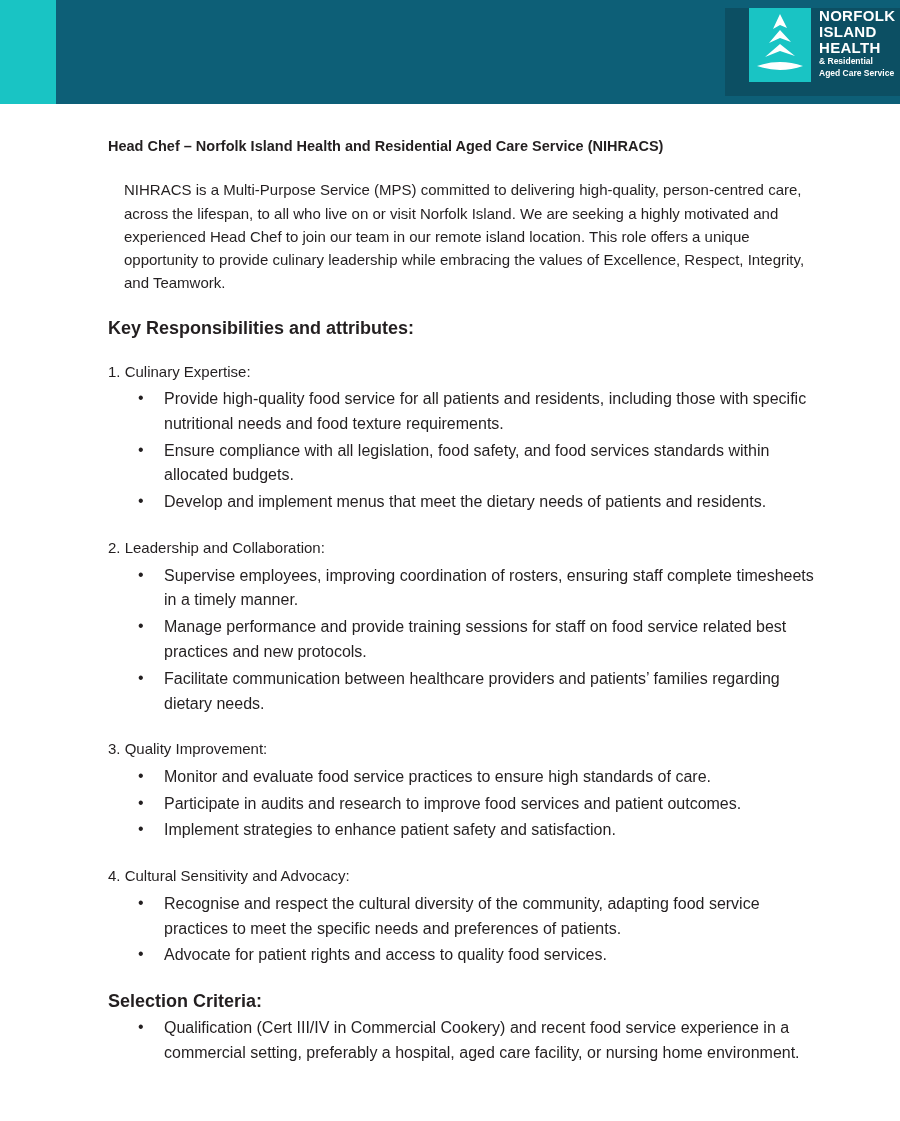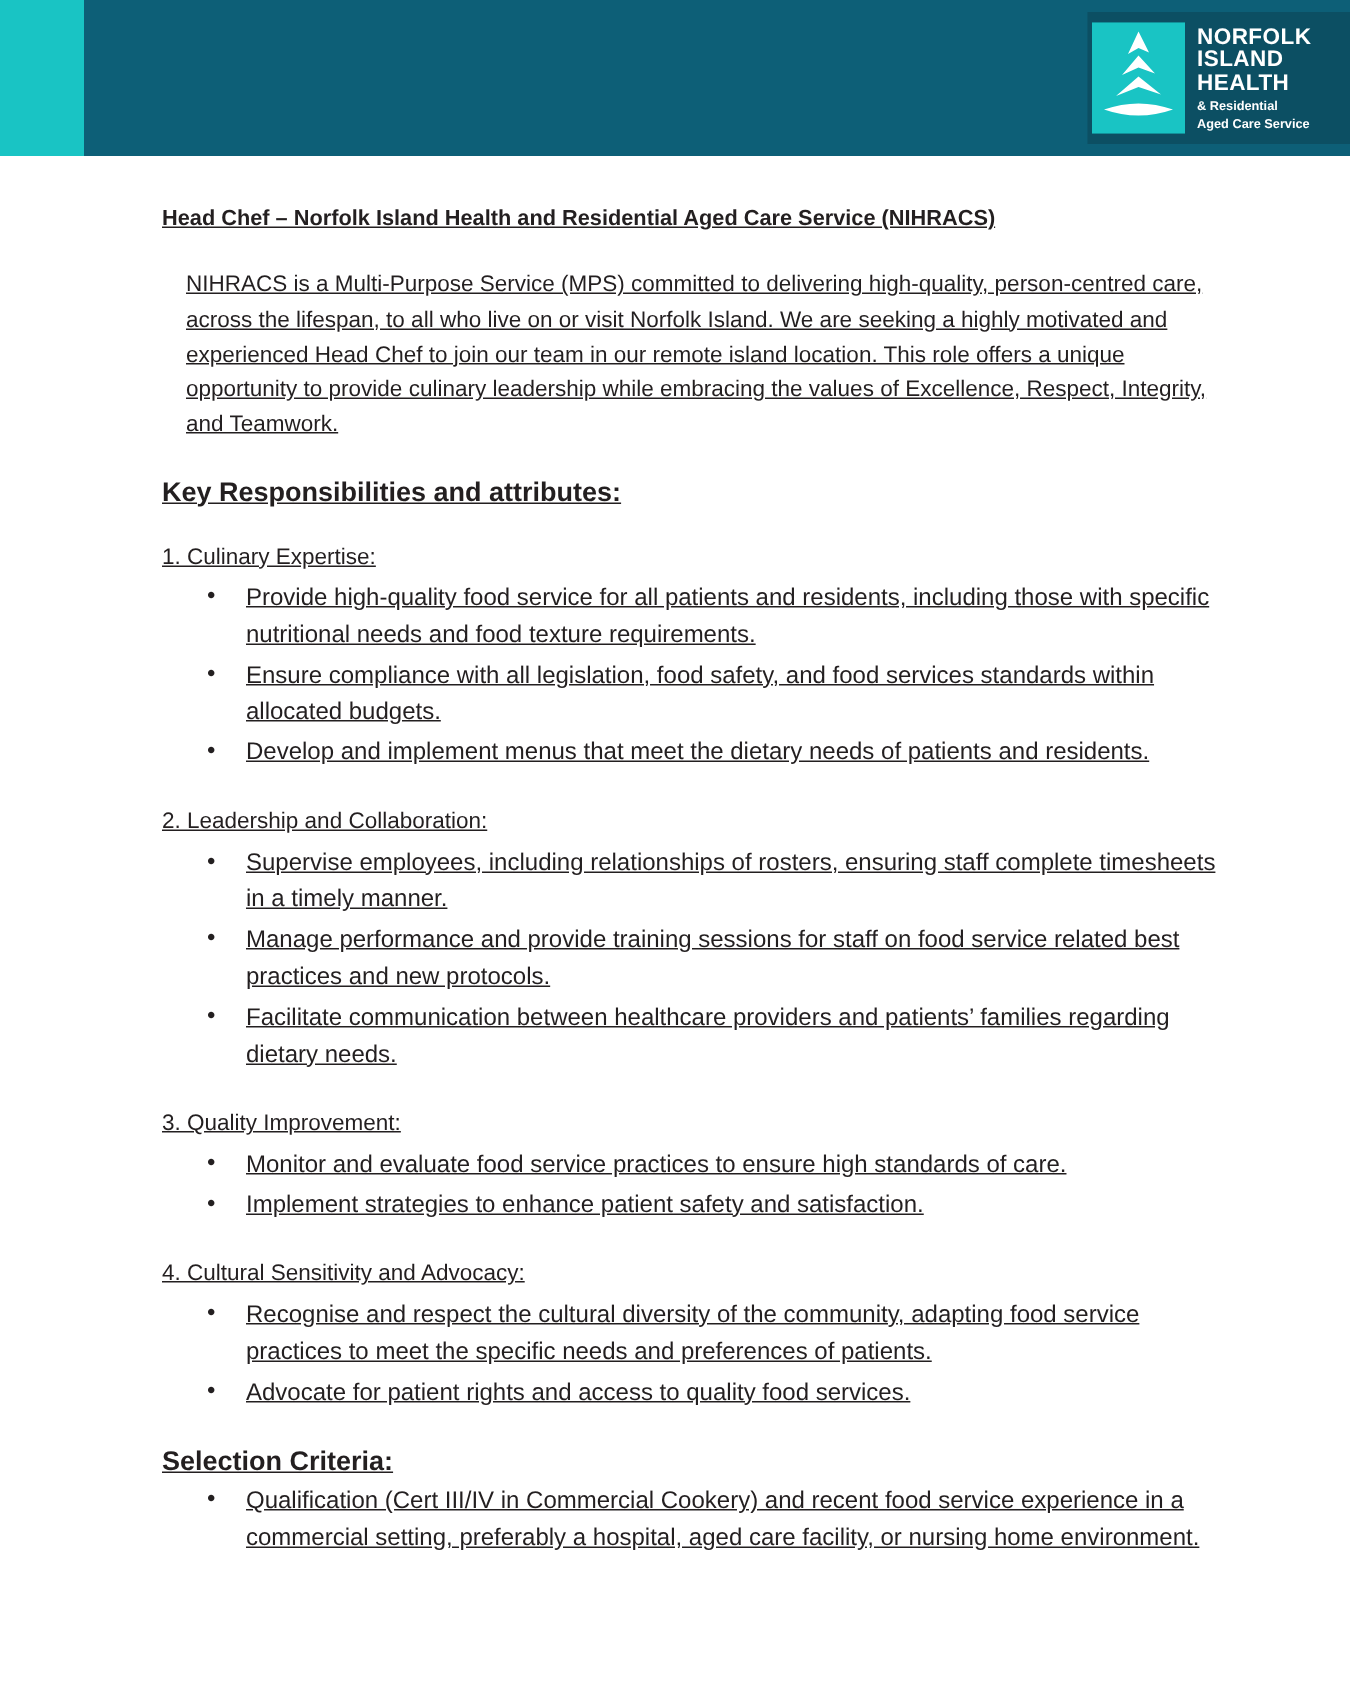"NORFOLK" .logo-box { align-items: center -> none; padding-left: 3px -> 24px }
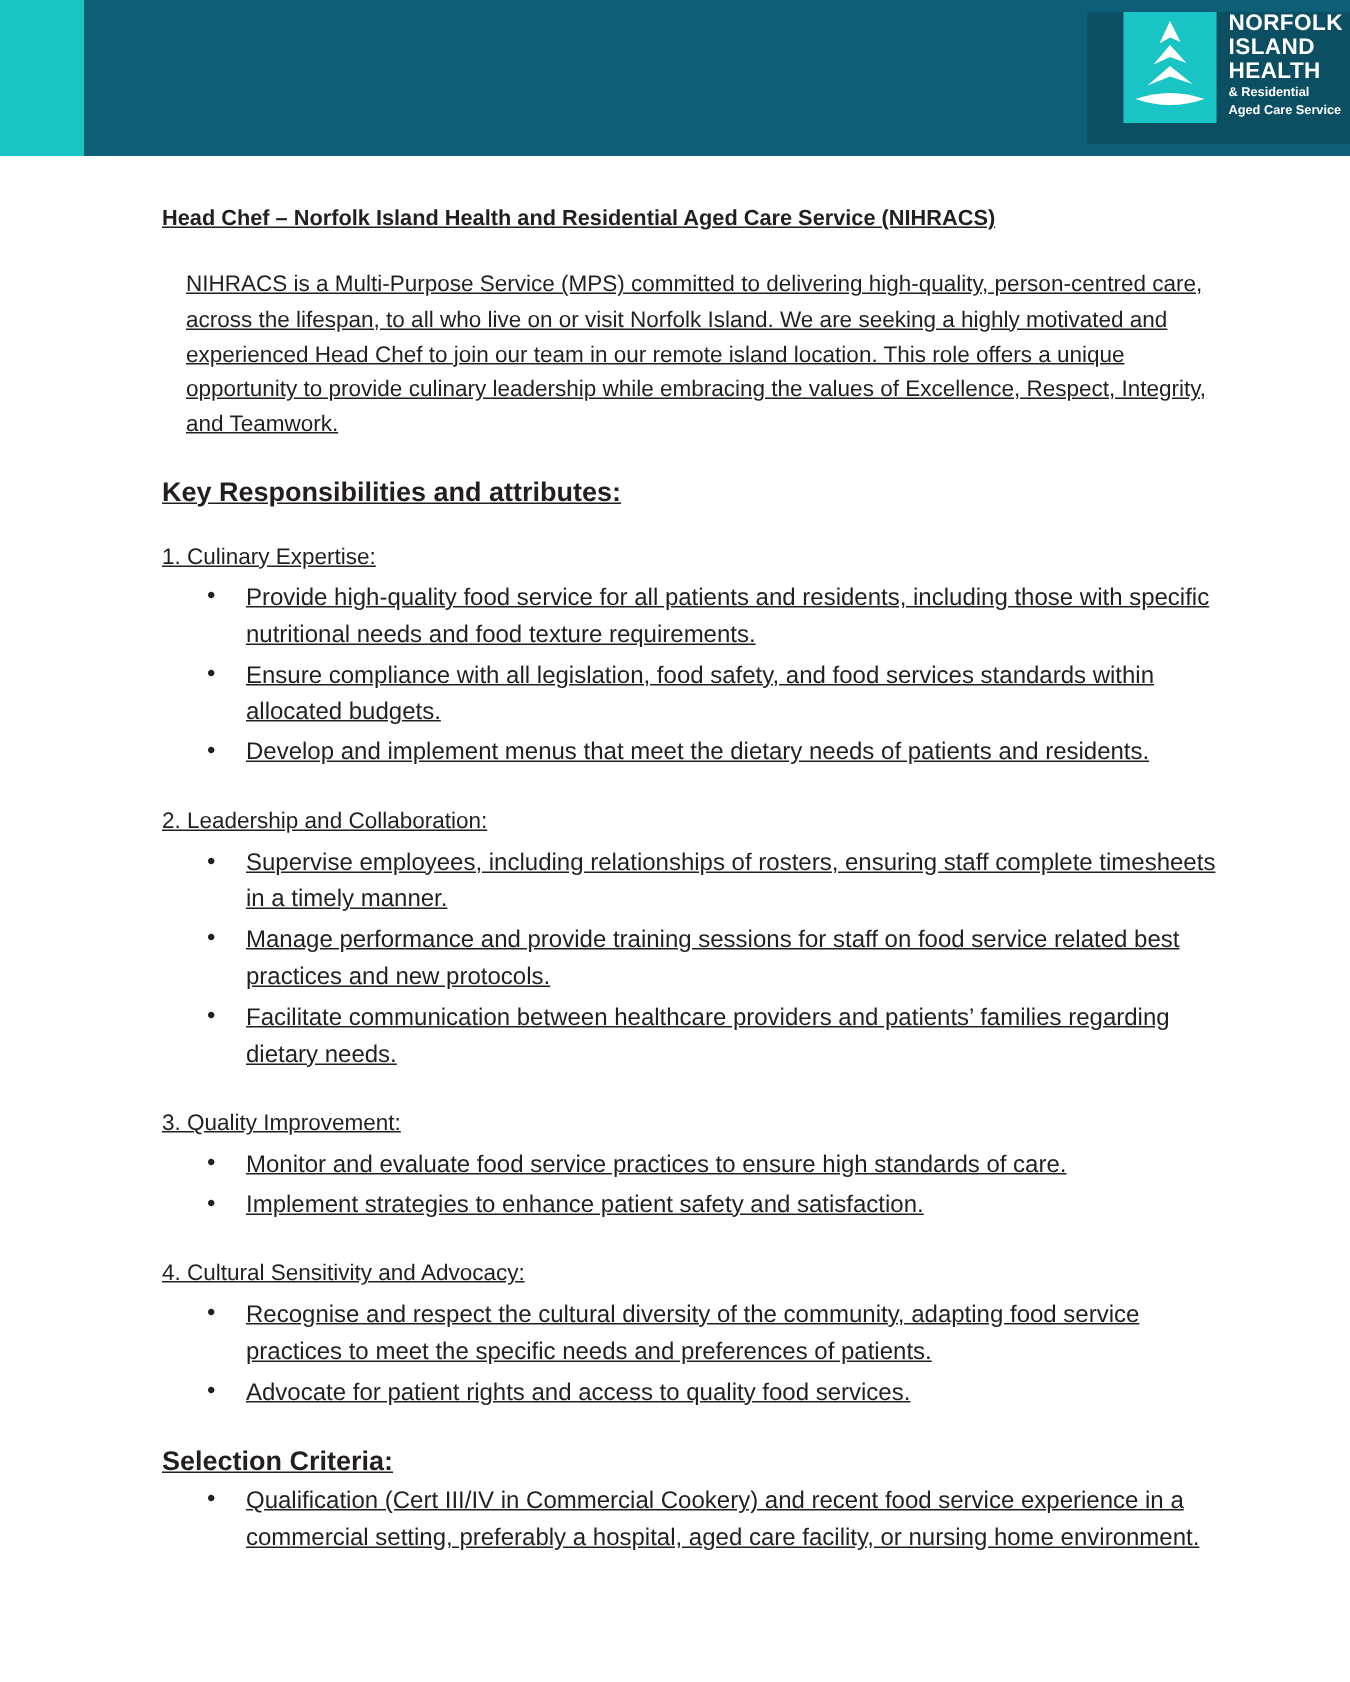"Head Chef – Norfolk Island" .page { text-decoration: underline -> none }
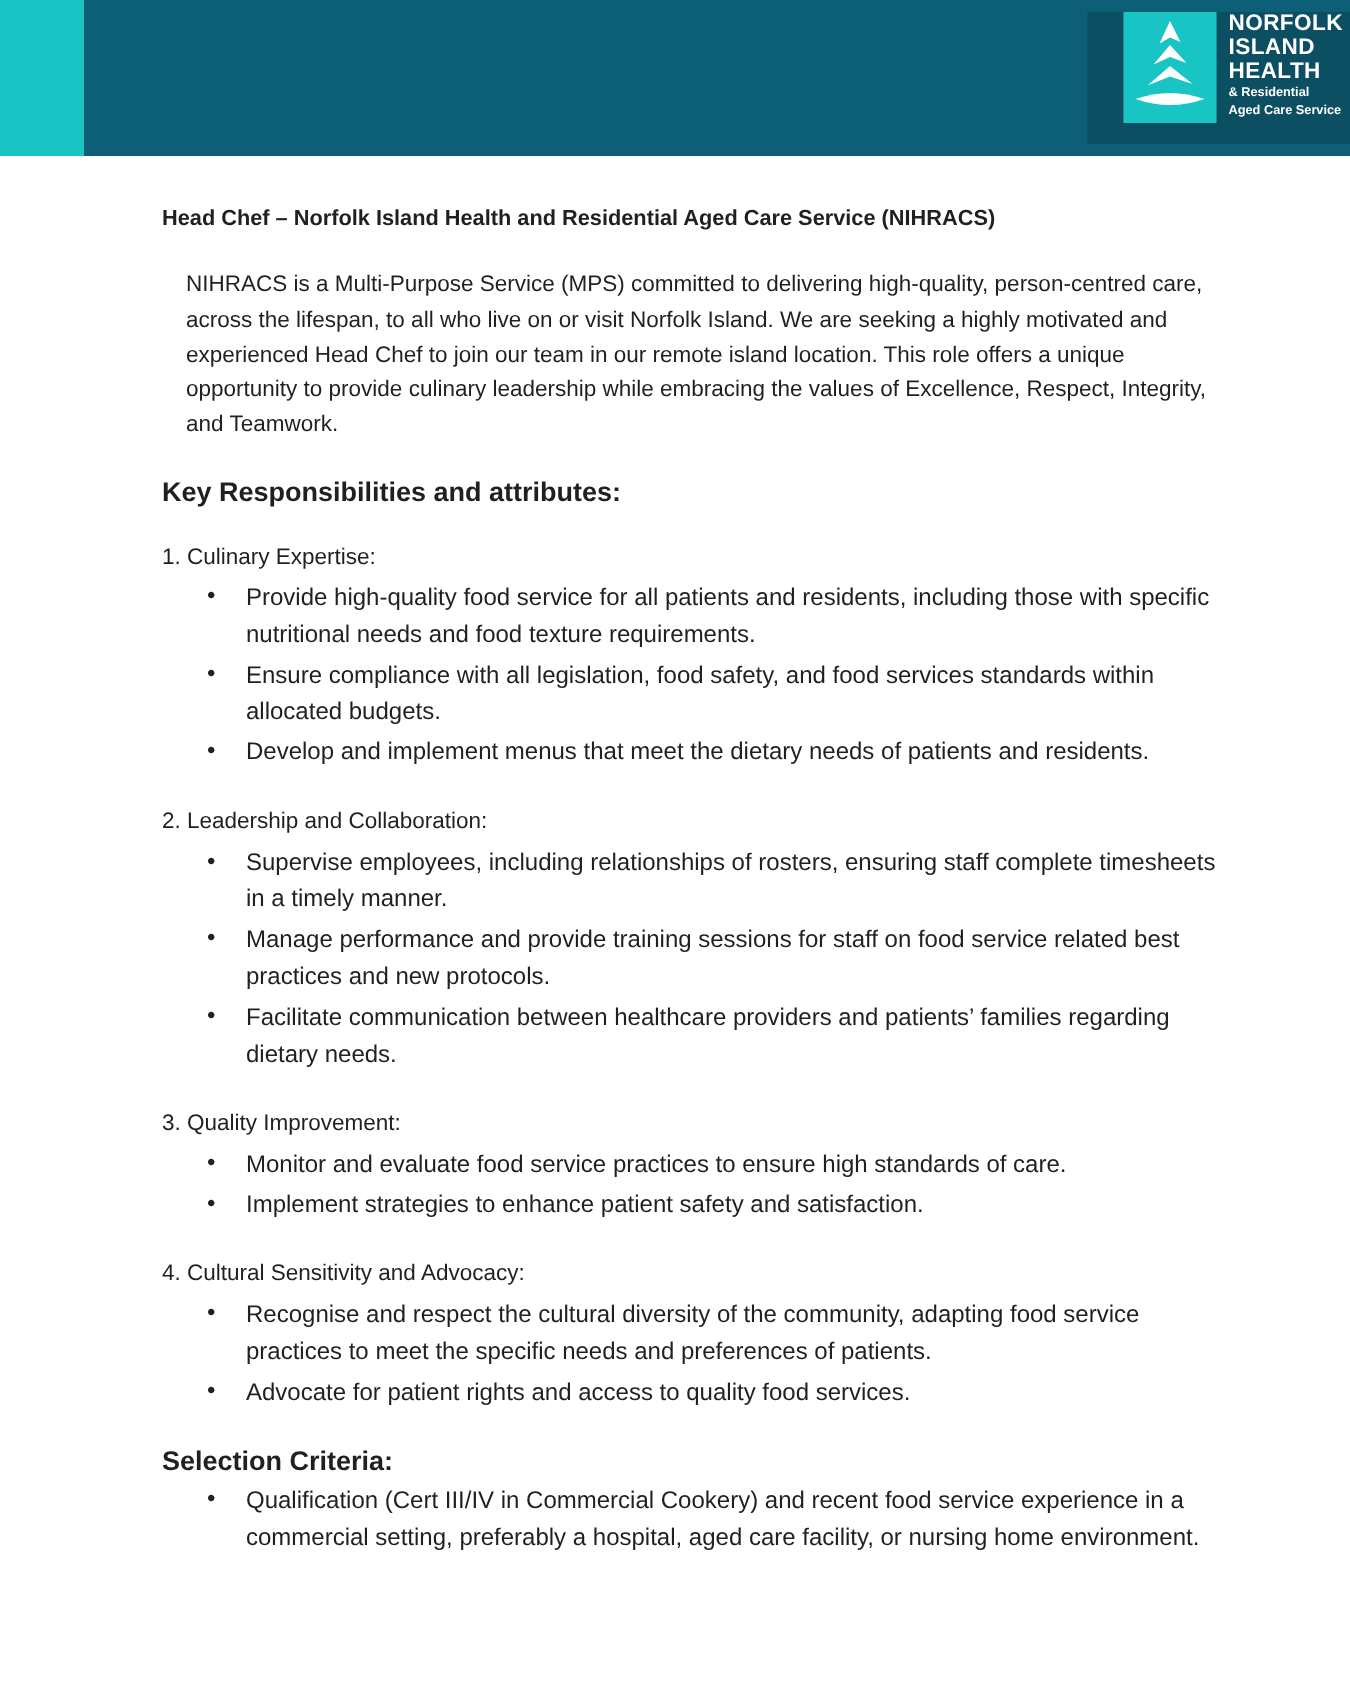"Supervise employees, including" li { text: including relationships -> improving coordination }
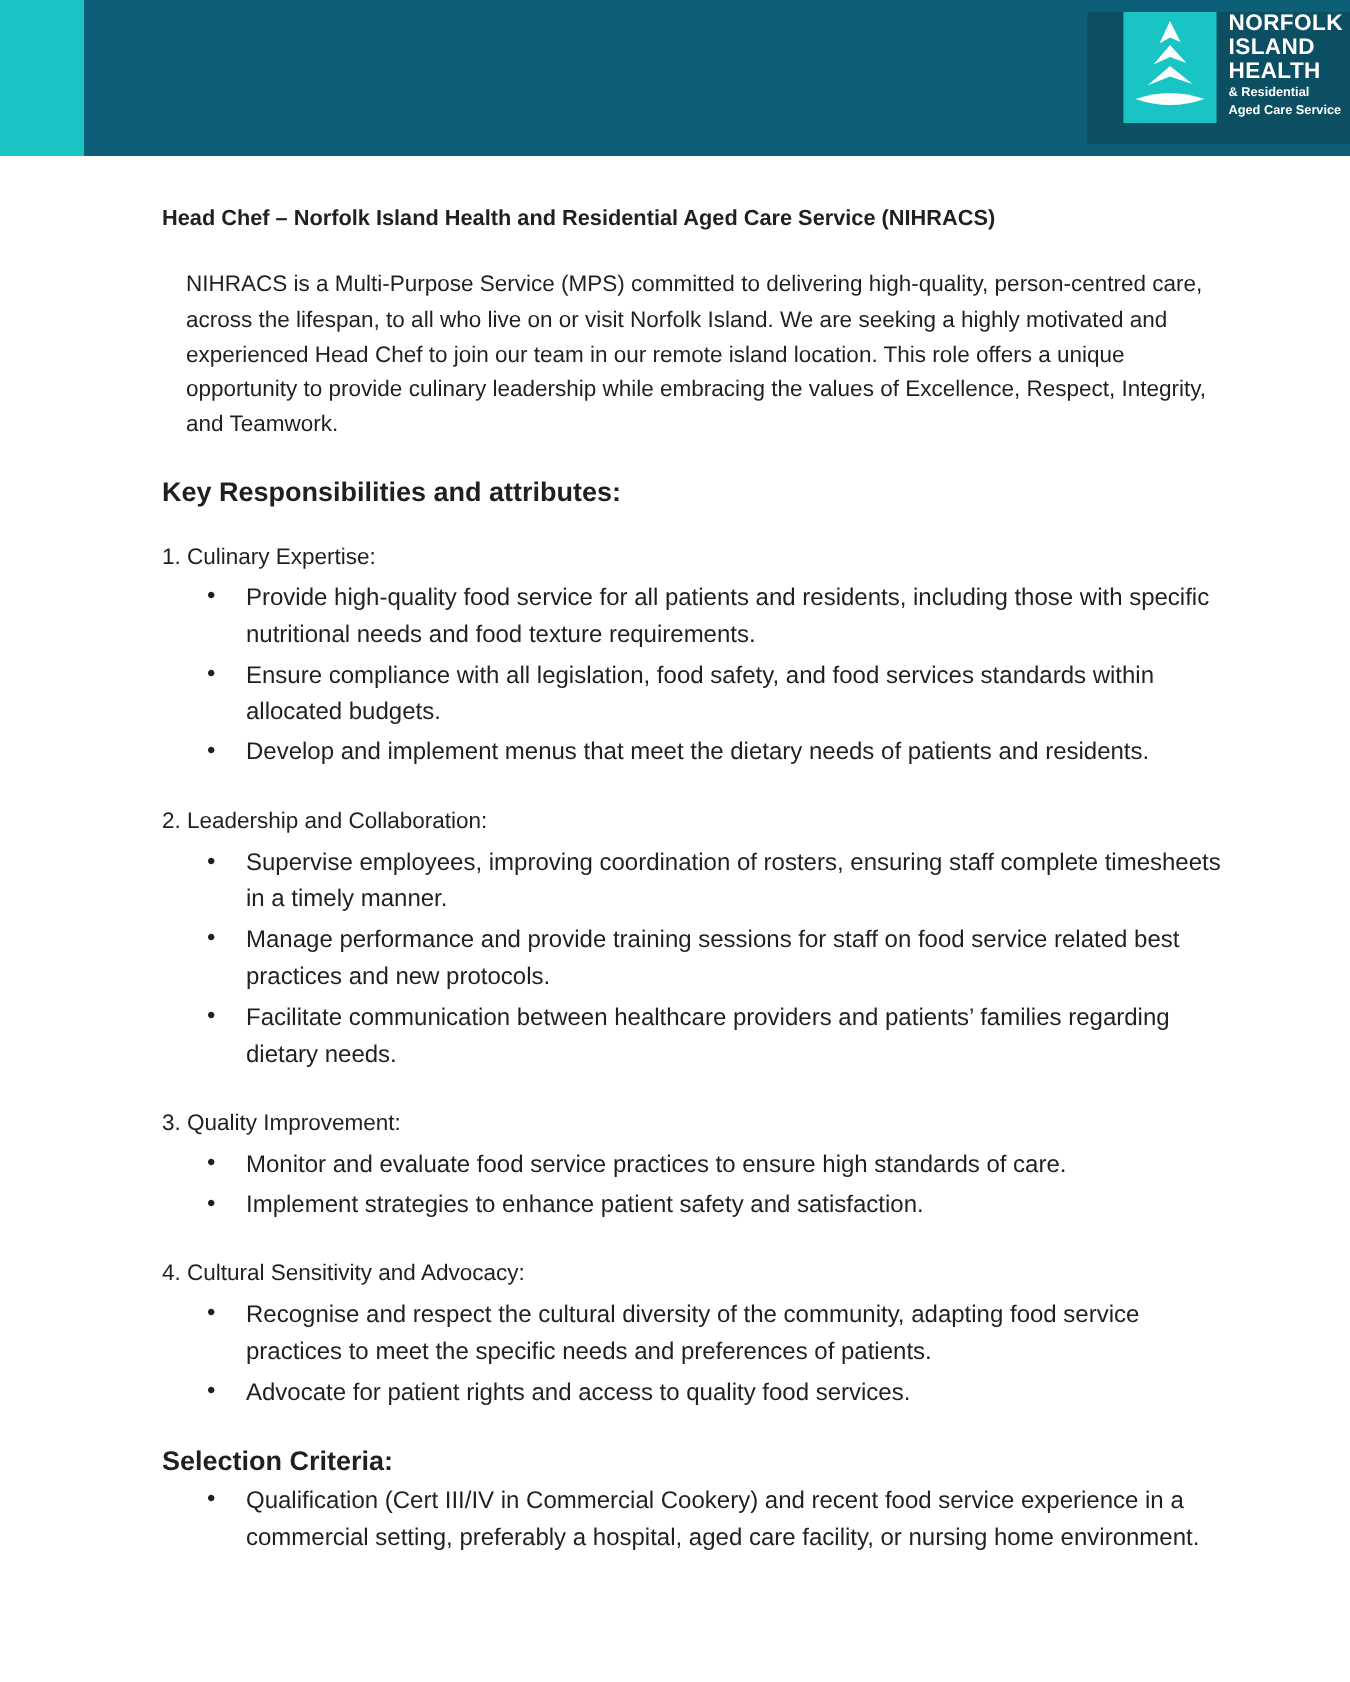"Participate in audits and research" li { html: none -> <li>Participate in audits and research to improve food services and patient outcomes.</li> }
